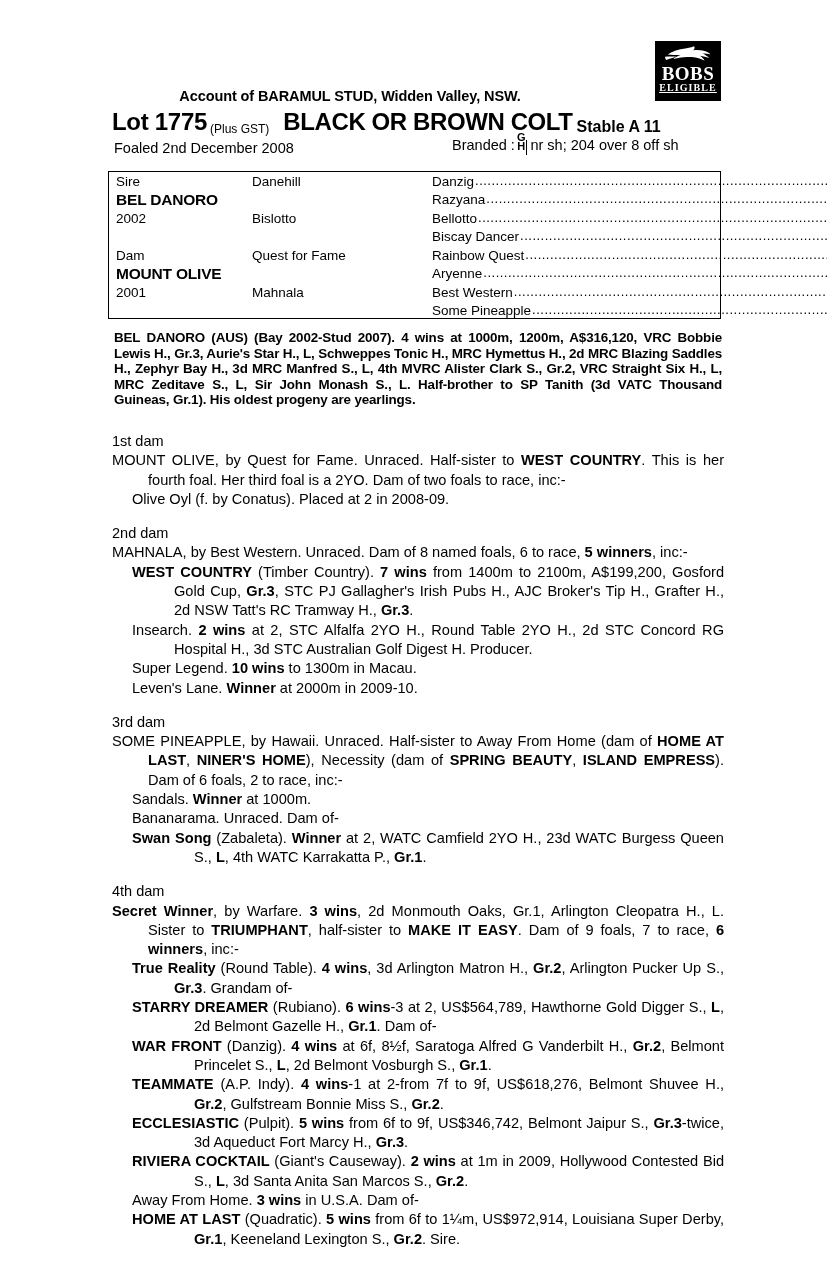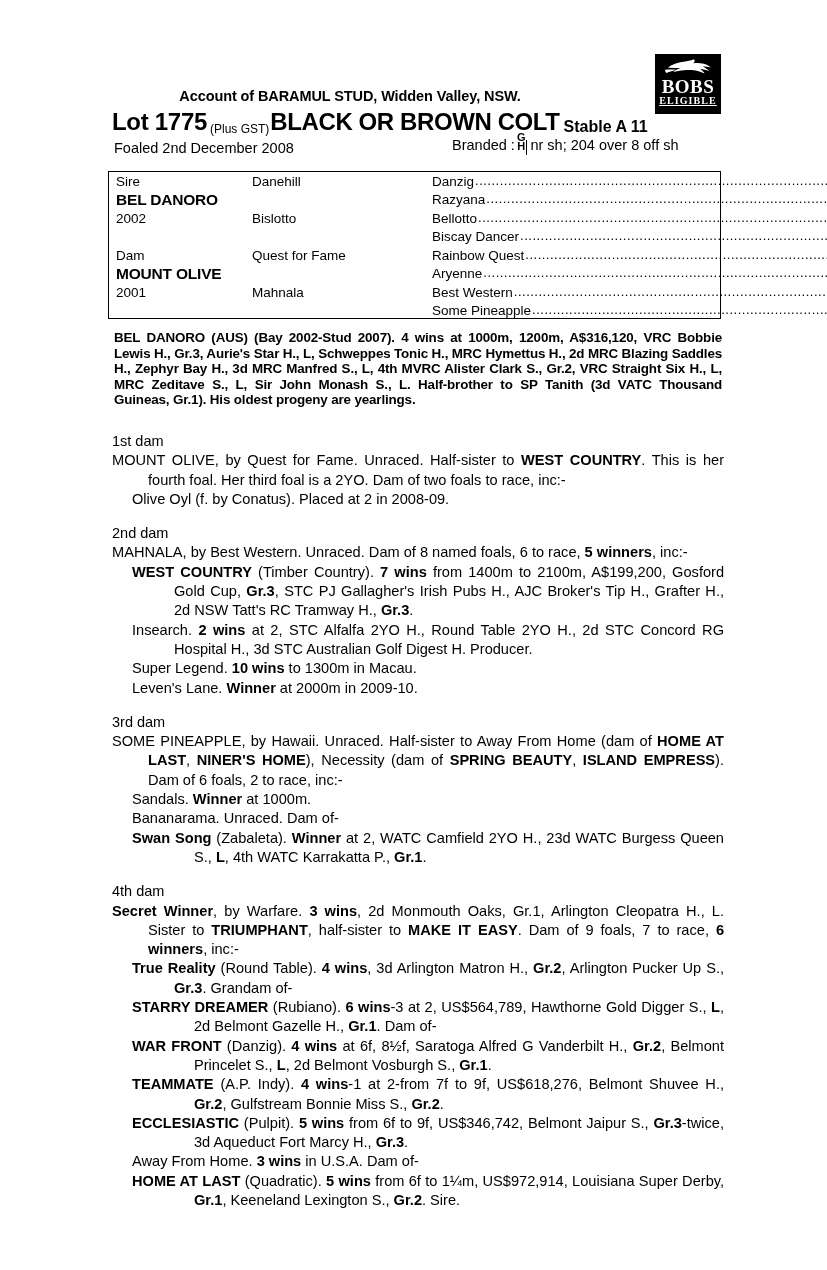"BOBS" .bobs-logo { top: 54px -> 41px }
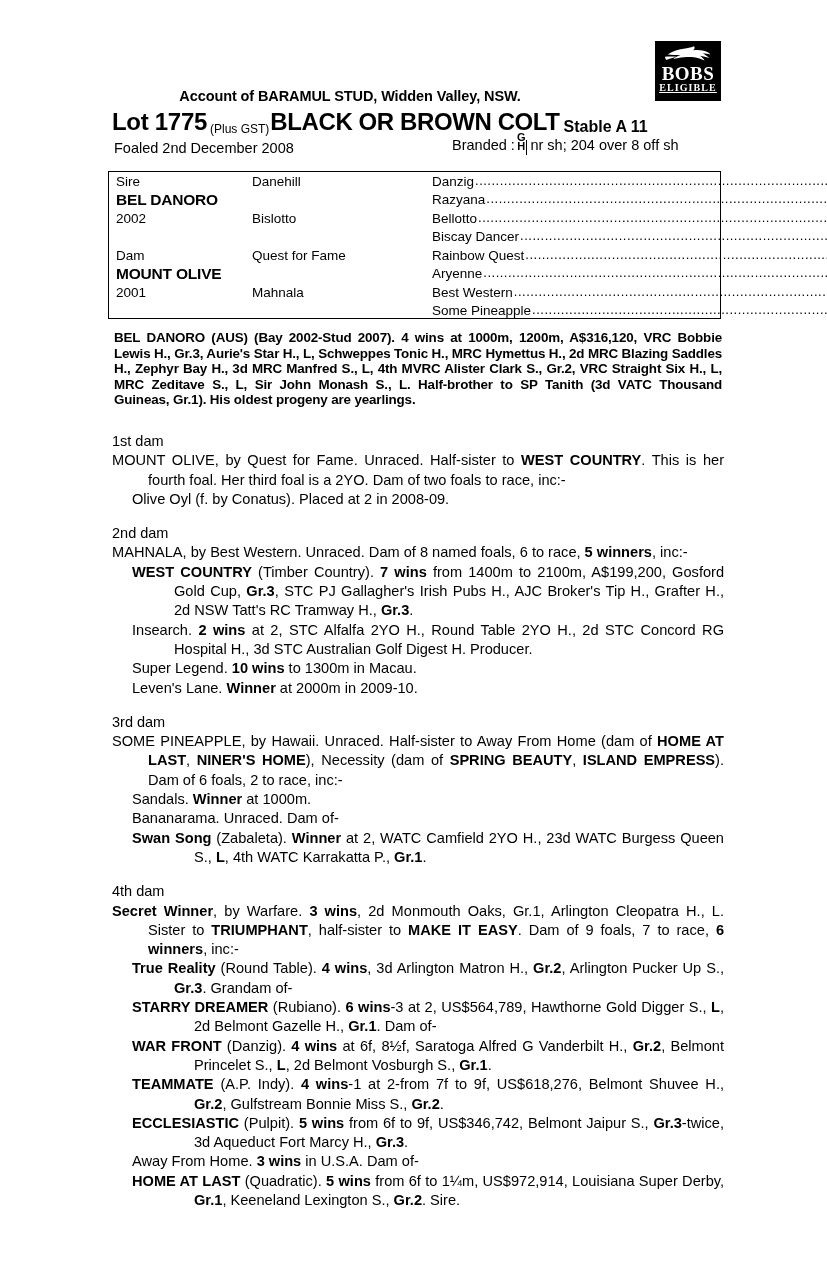"BLACK OR BROWN COLT" .lot-desc { margin-left: 1px -> 14px }
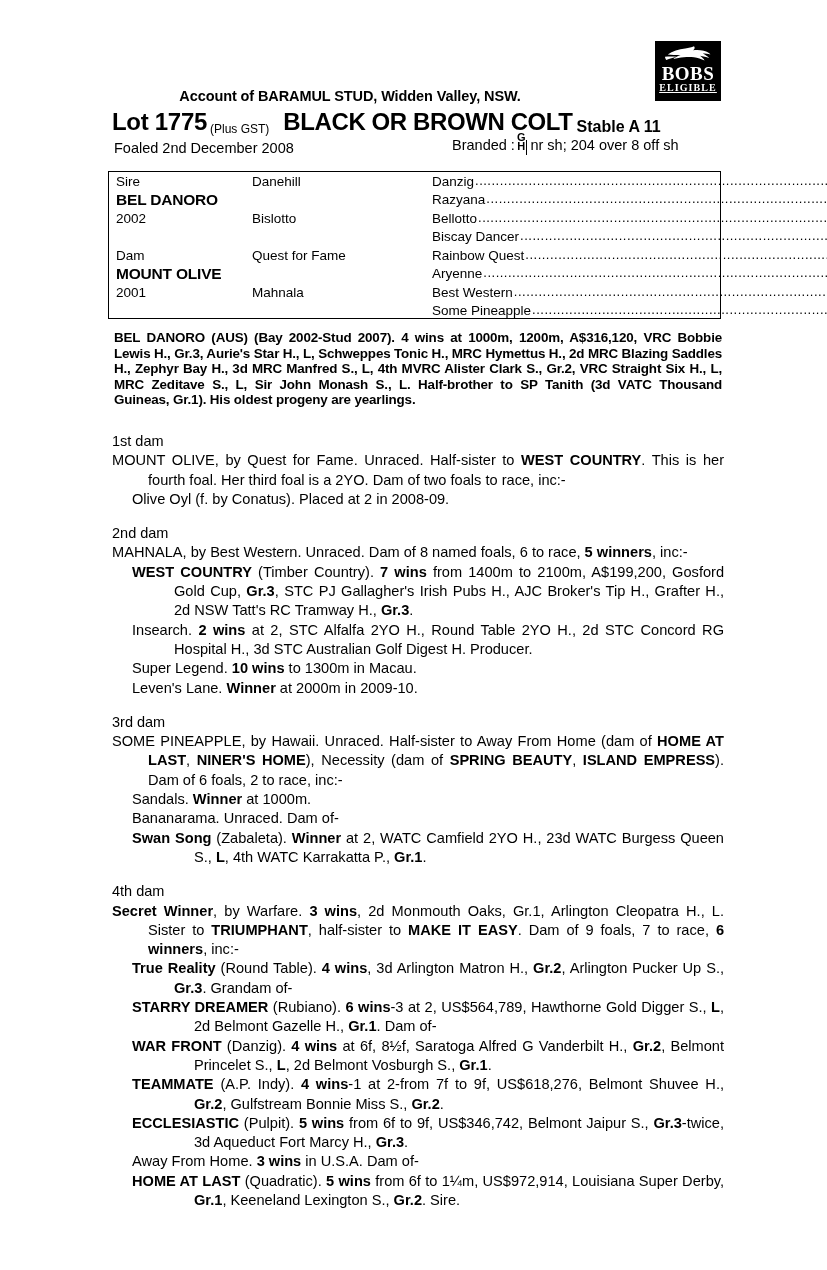"RIVIERA COCKTAIL (Giant's Causeway). 2" div.entry { html: none -> <div><b>RIVIERA COCKTAIL</b> (Giant's Causeway). <b>2 wins</b> at 1m in 2009, Hollywood Contested Bid S., <b>L</b>, 3d Santa Anita San Marcos S., <b>Gr.2</b>.</div> }
